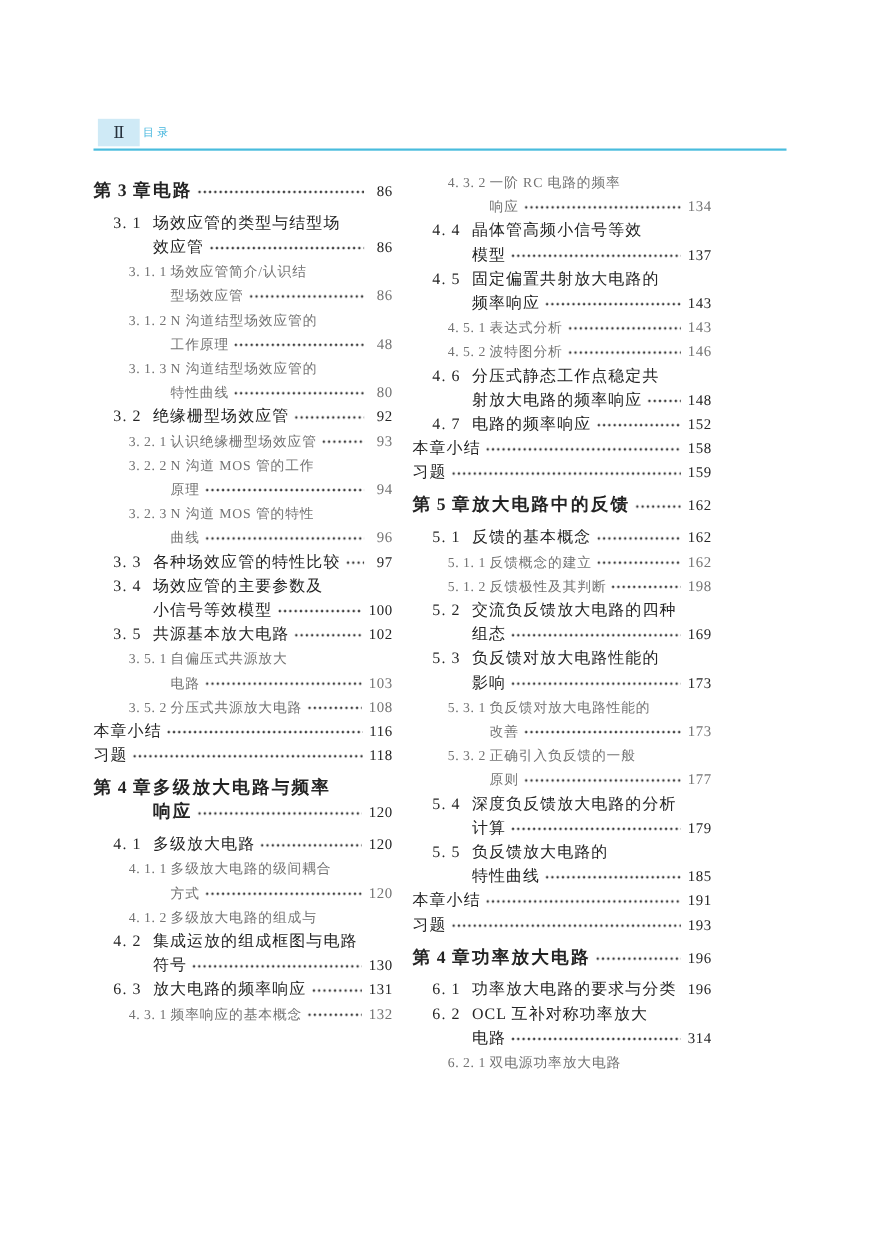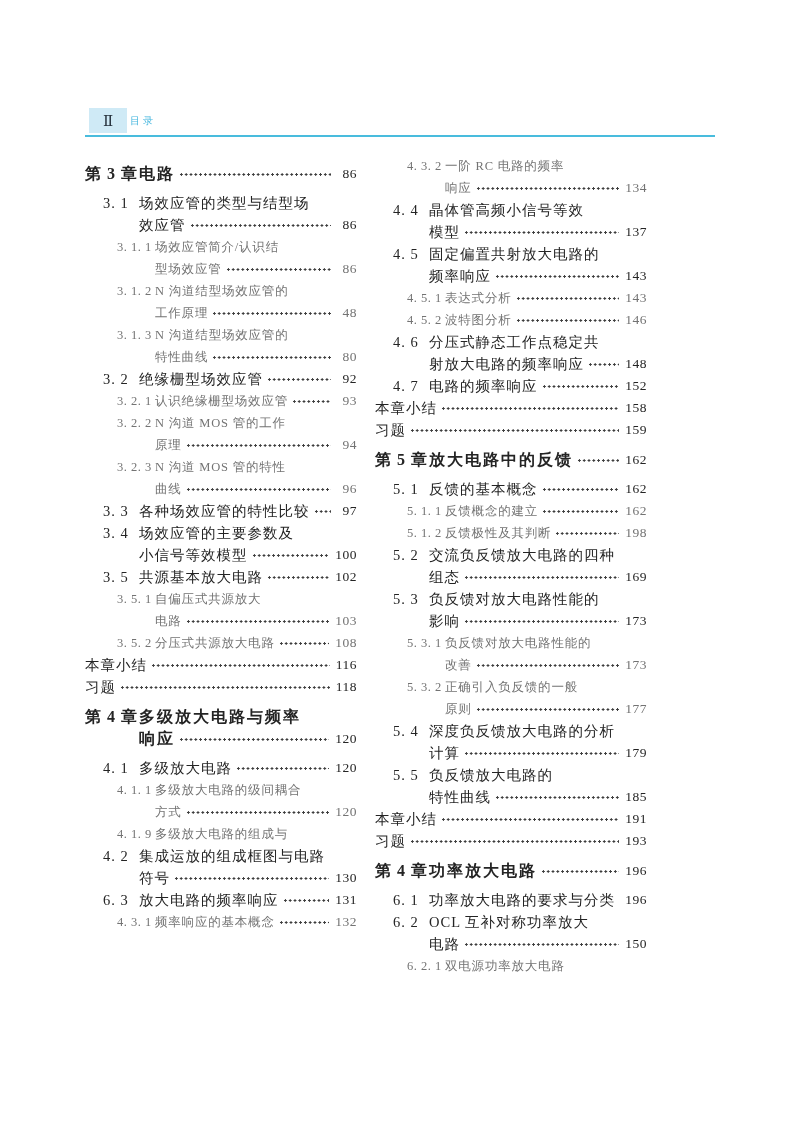"4. 1. 9" span.num { text: 9 -> 2 }
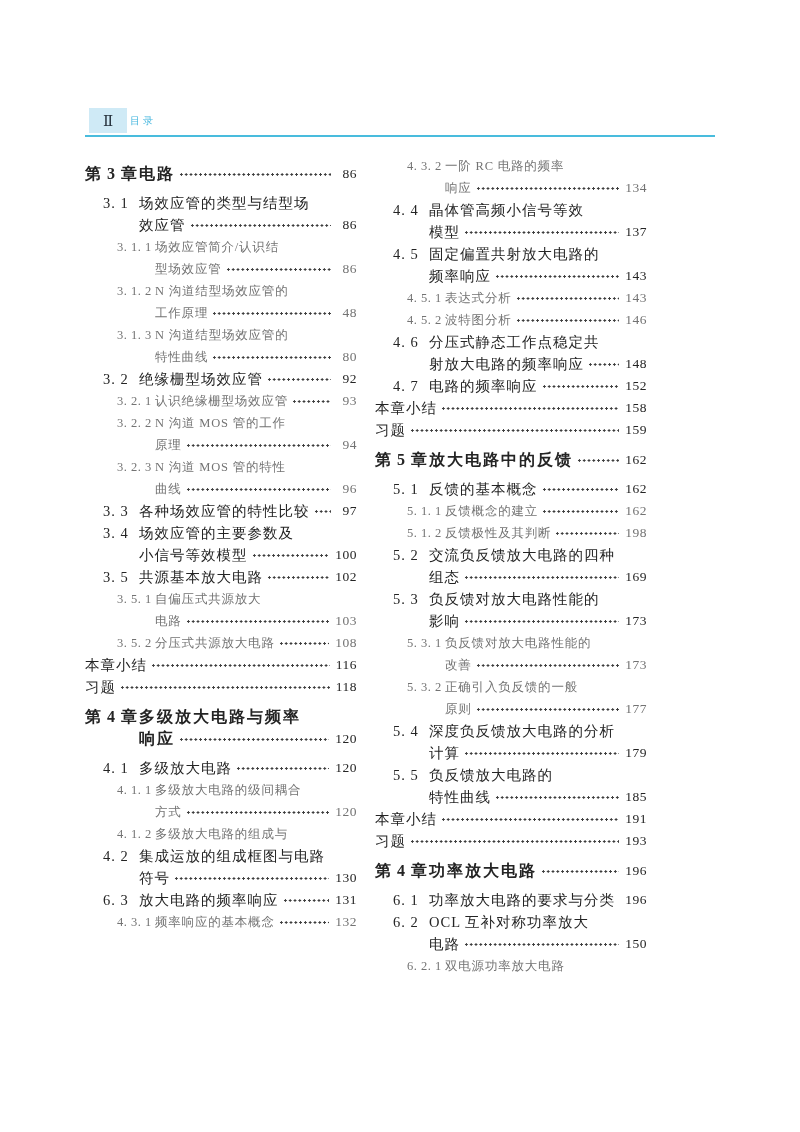"150" span.page-num { text: 150 -> 314 }
